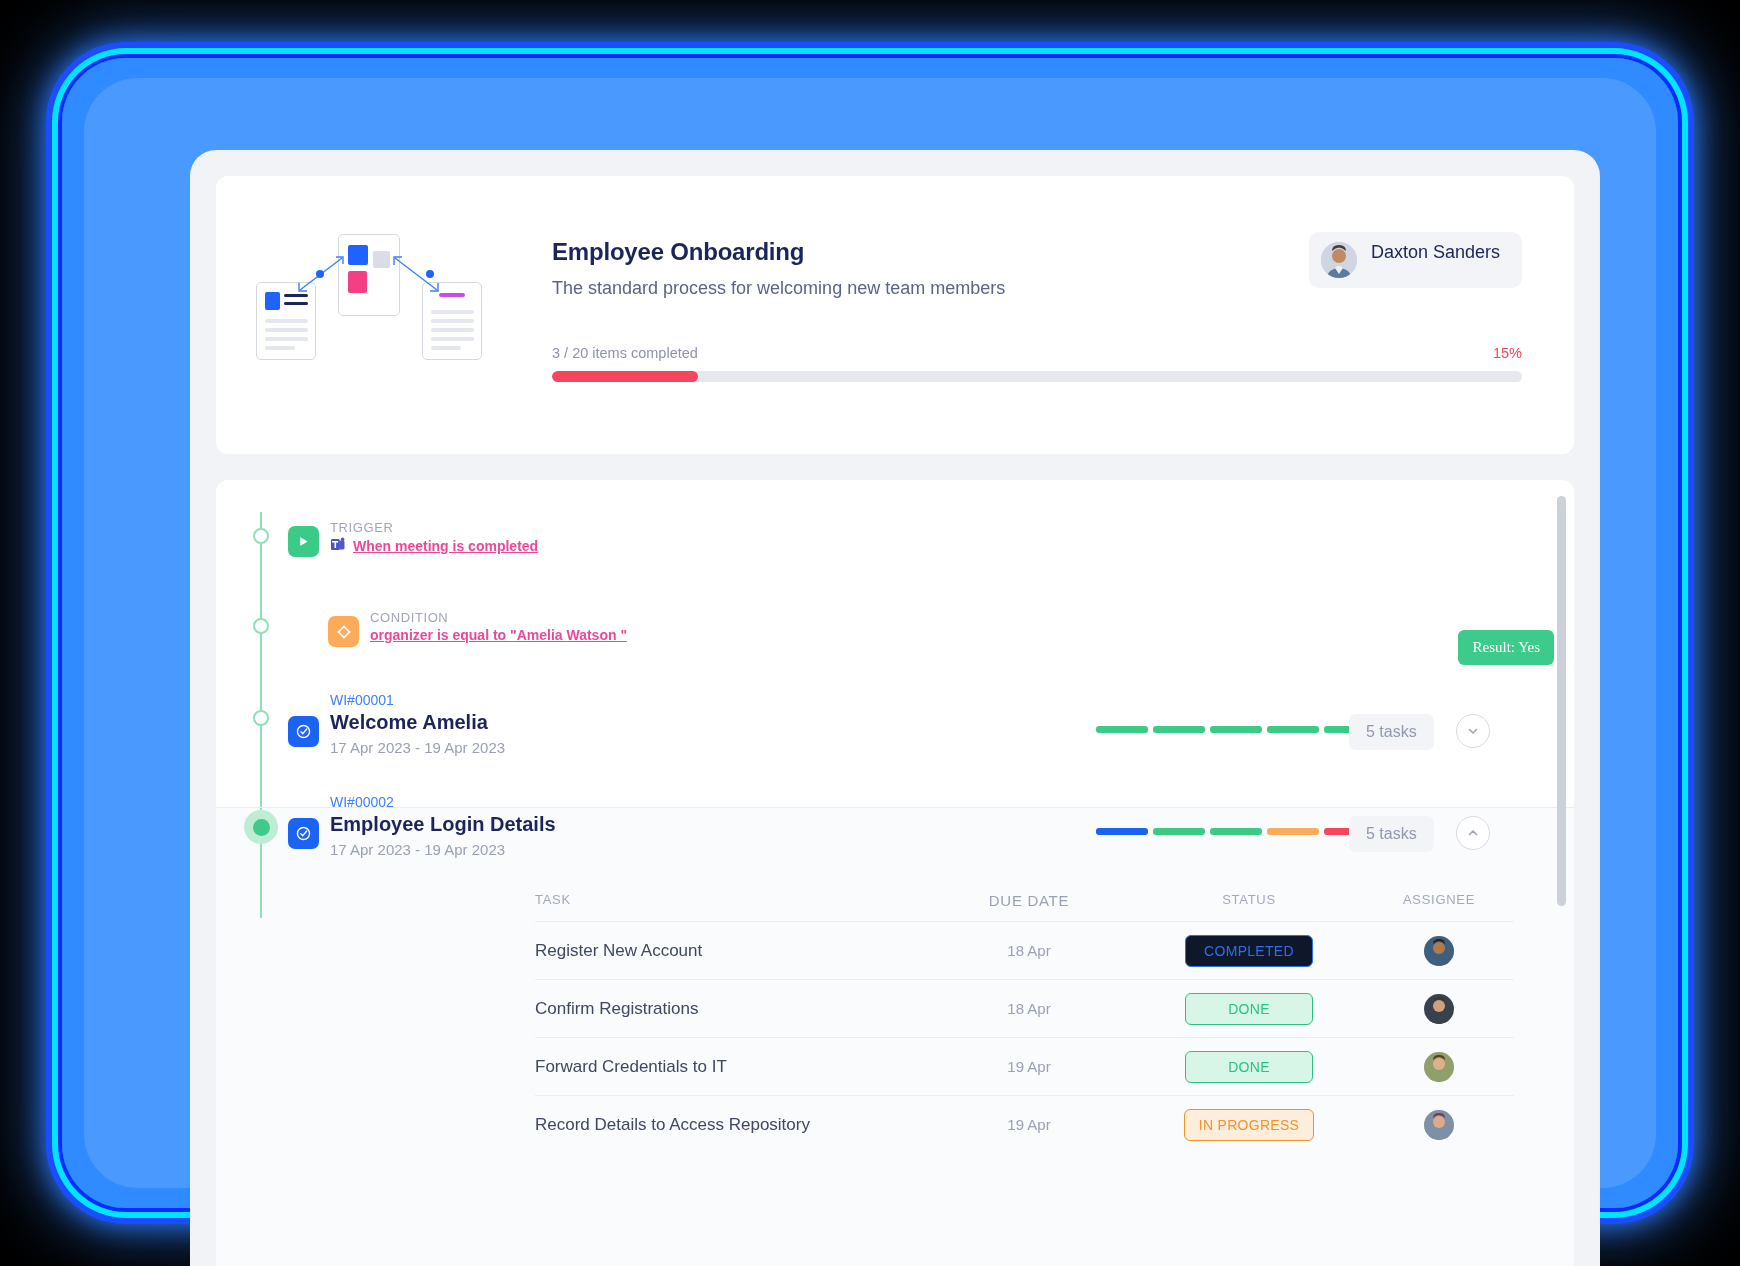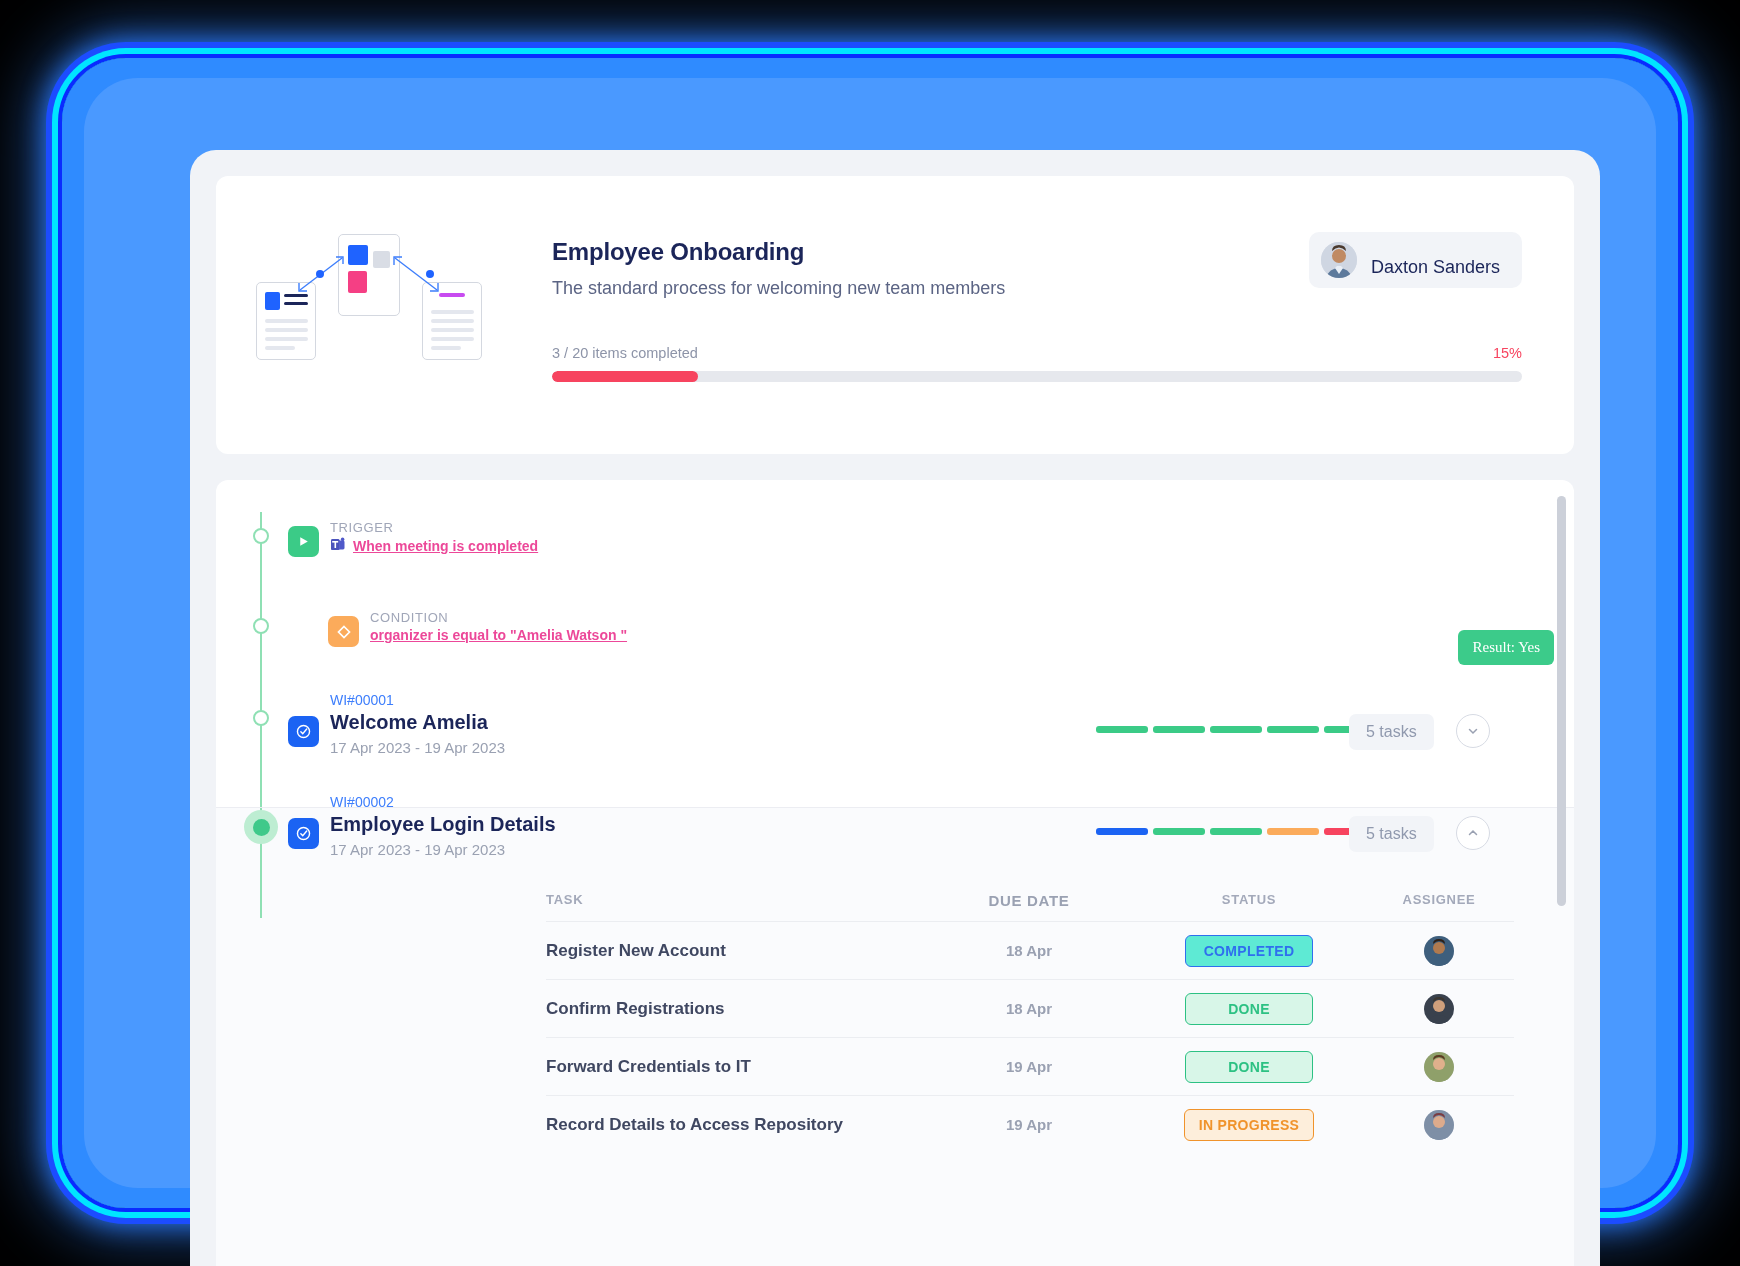"Daxton Sanders" .user-chip { align-items: flex-end -> flex-start }
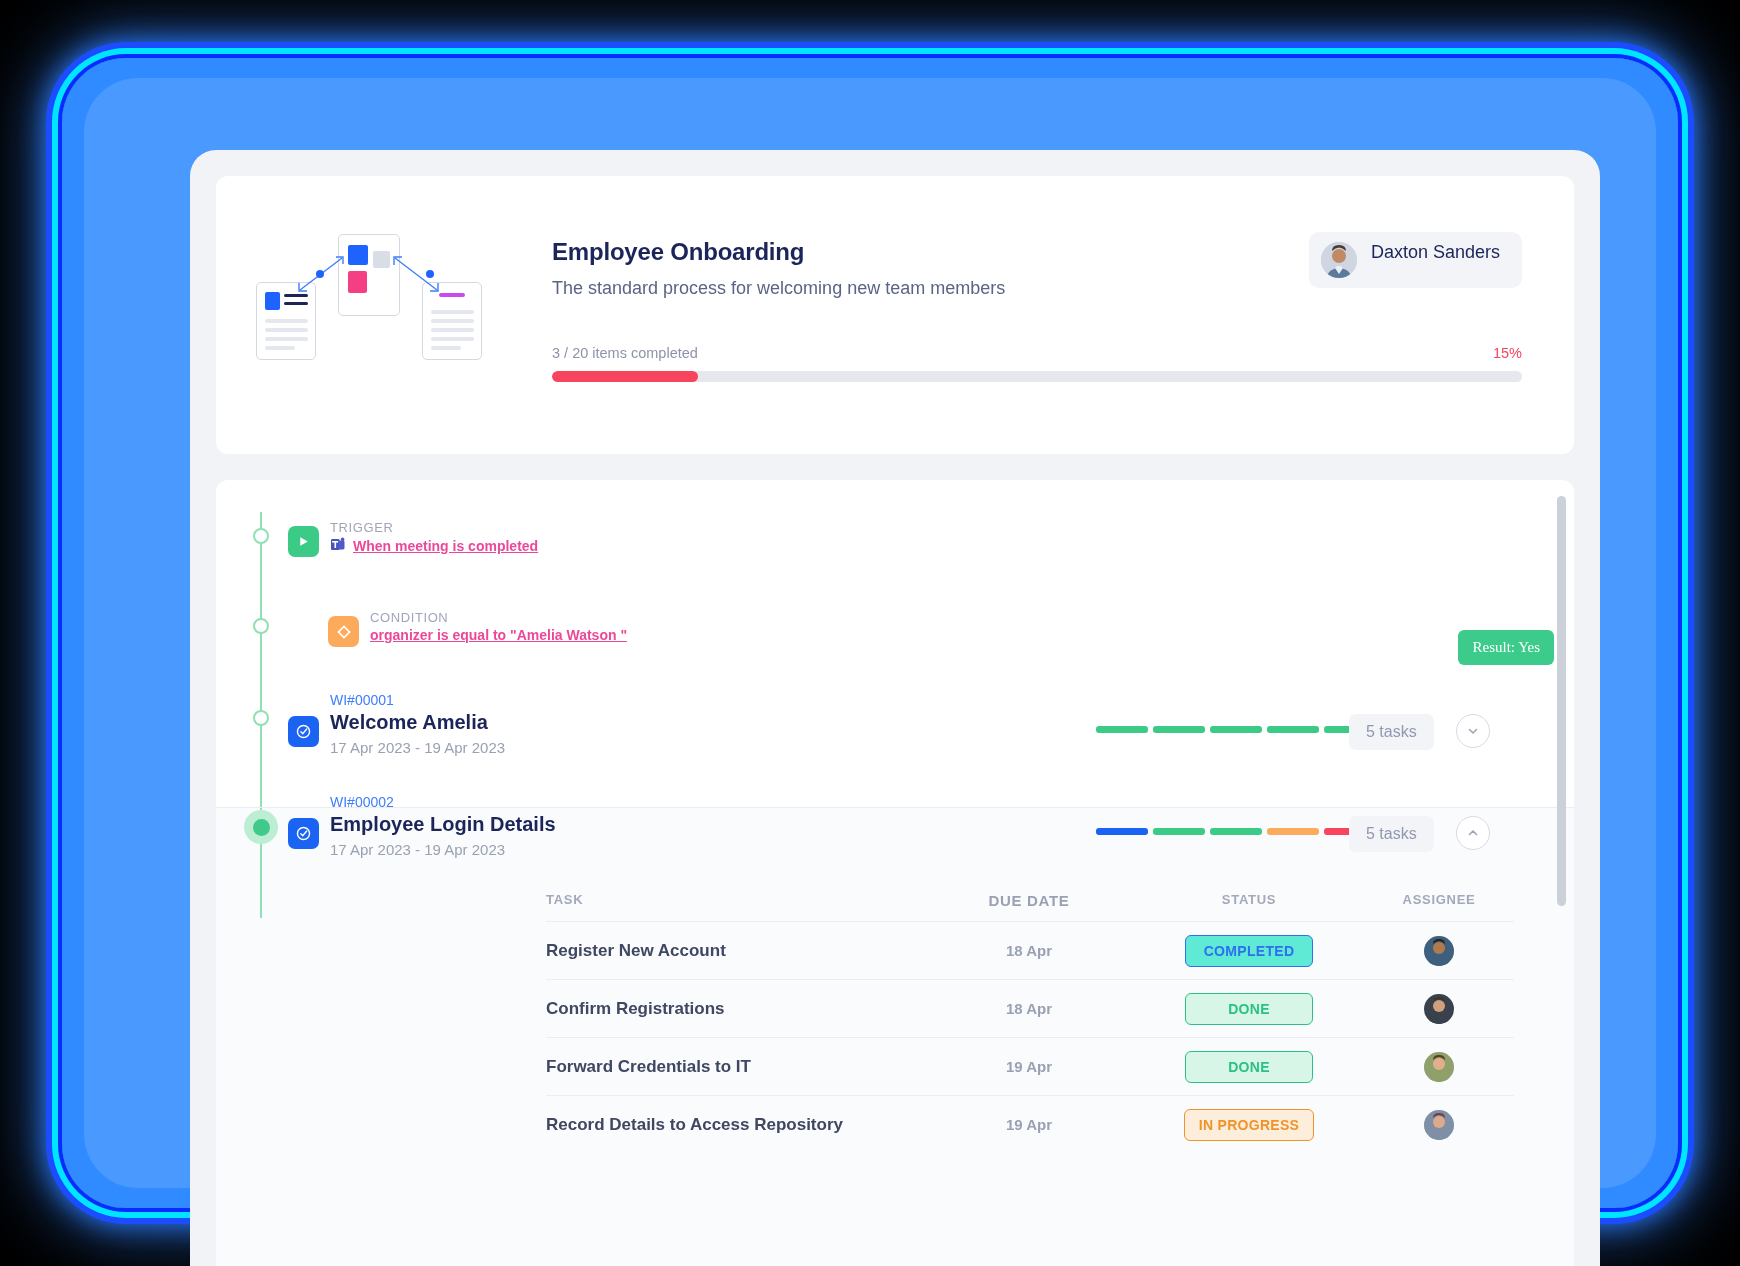"TASK" .tt { font-weight: bold -> none; left: 330px -> 319px }
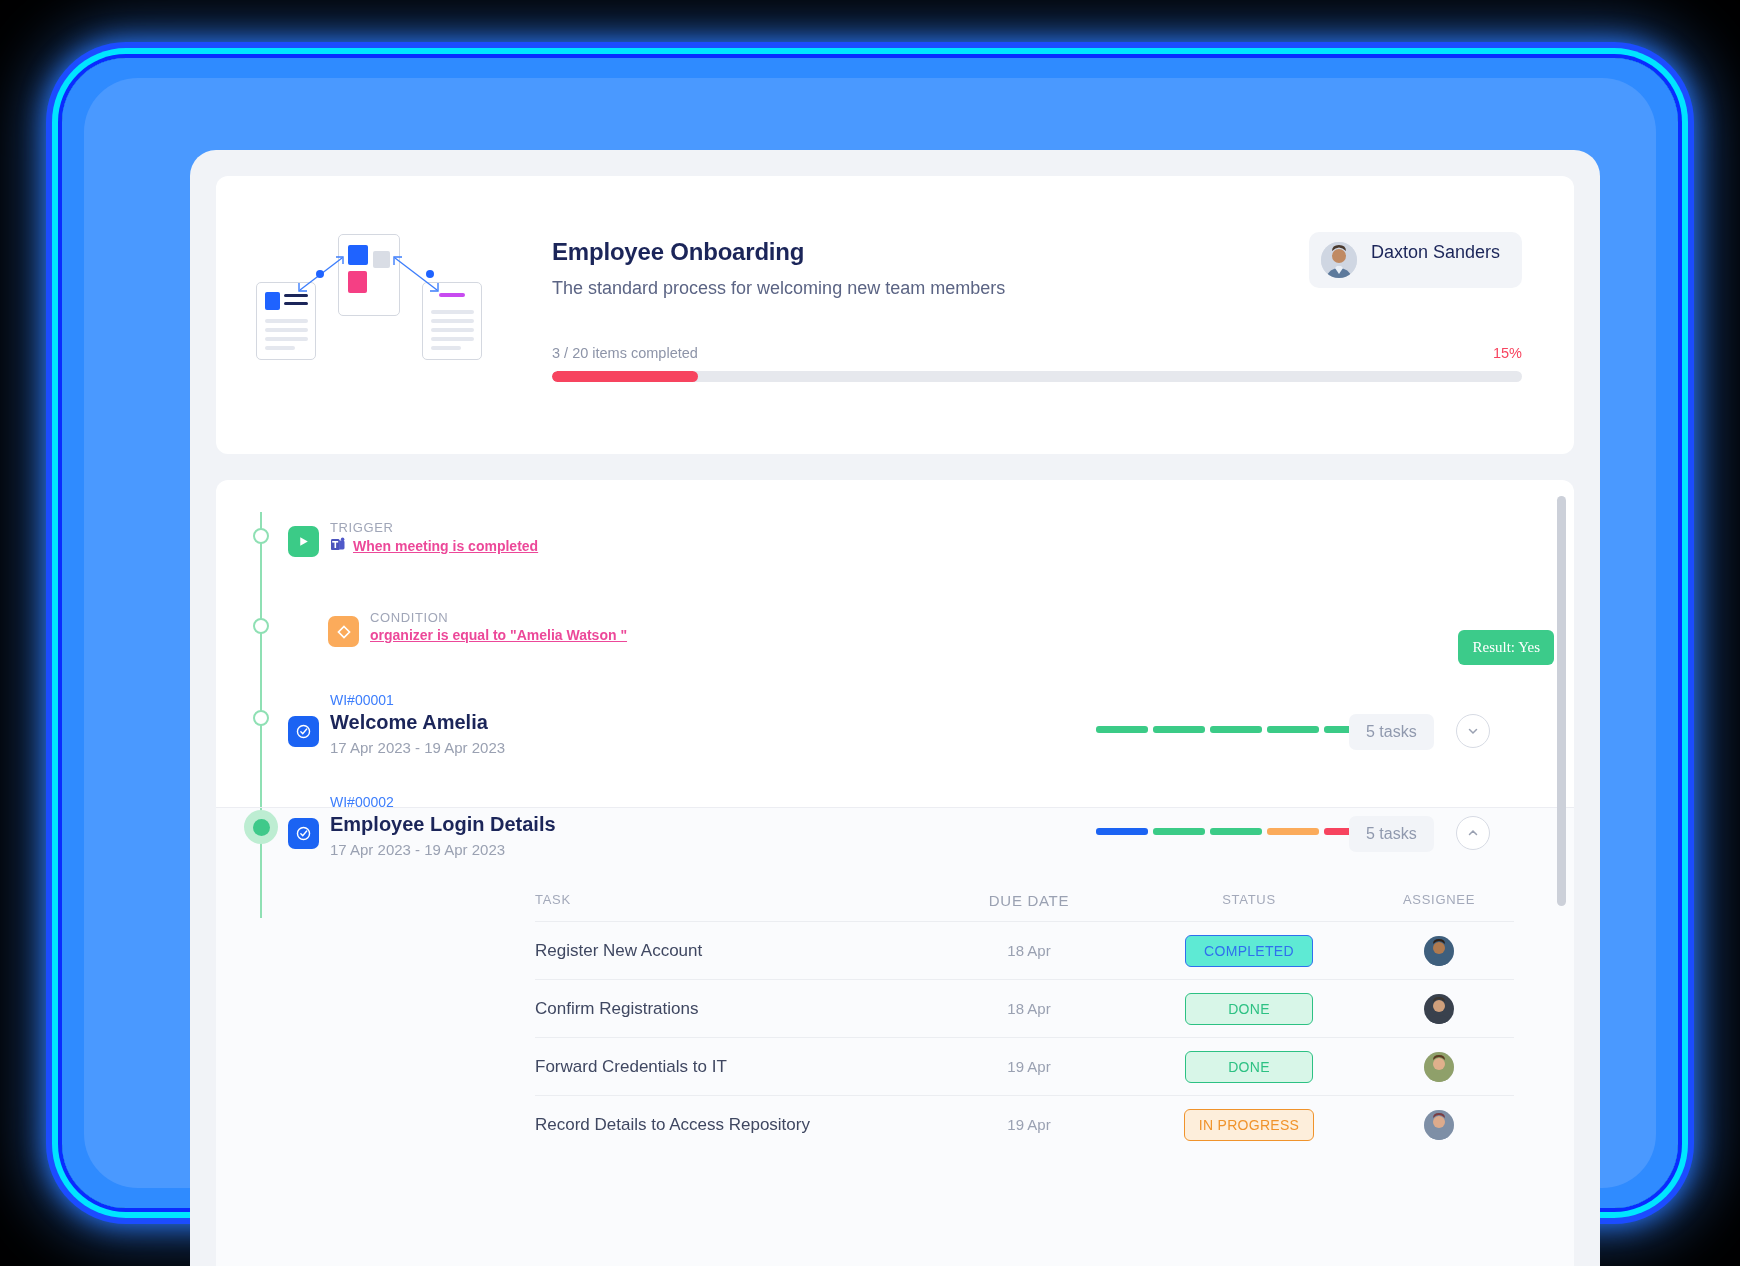"COMPLETED" .pill-completed { background: #5eead4 -> #0f172a }
